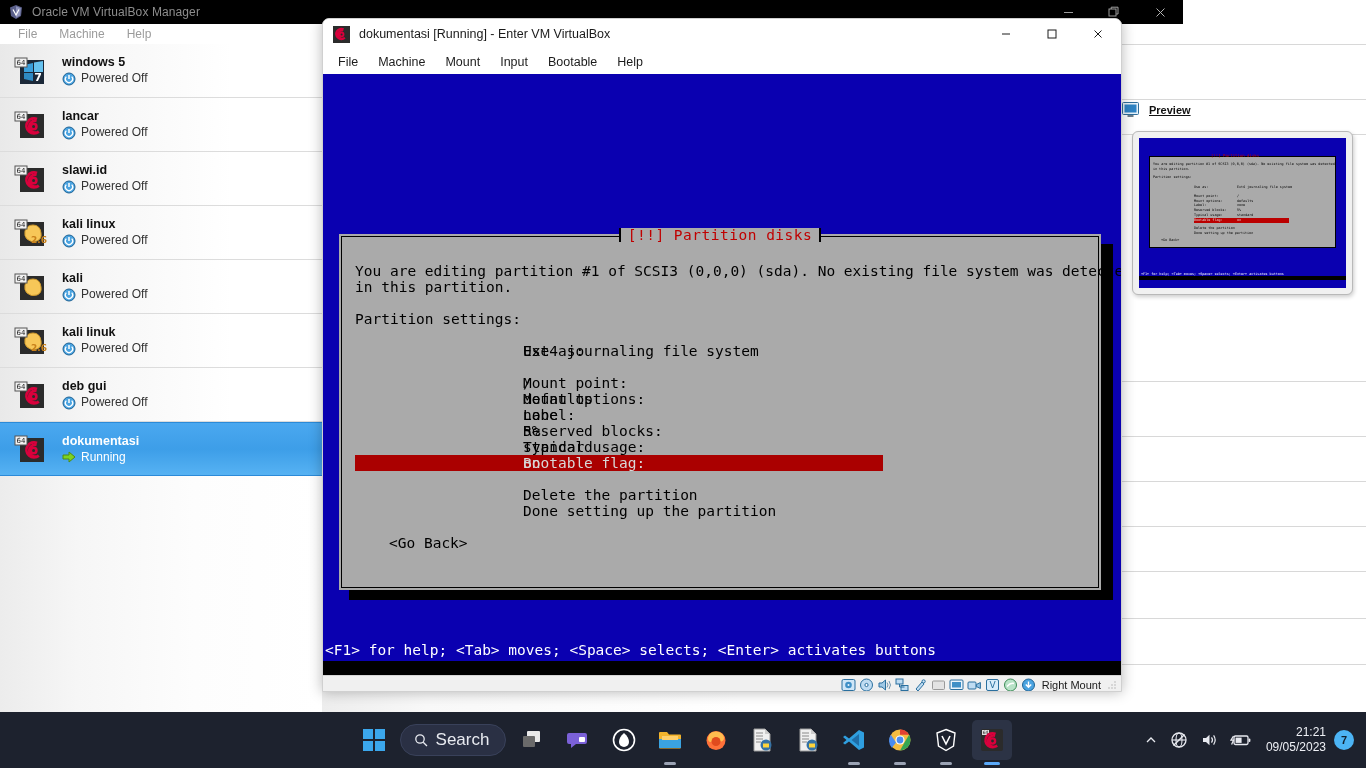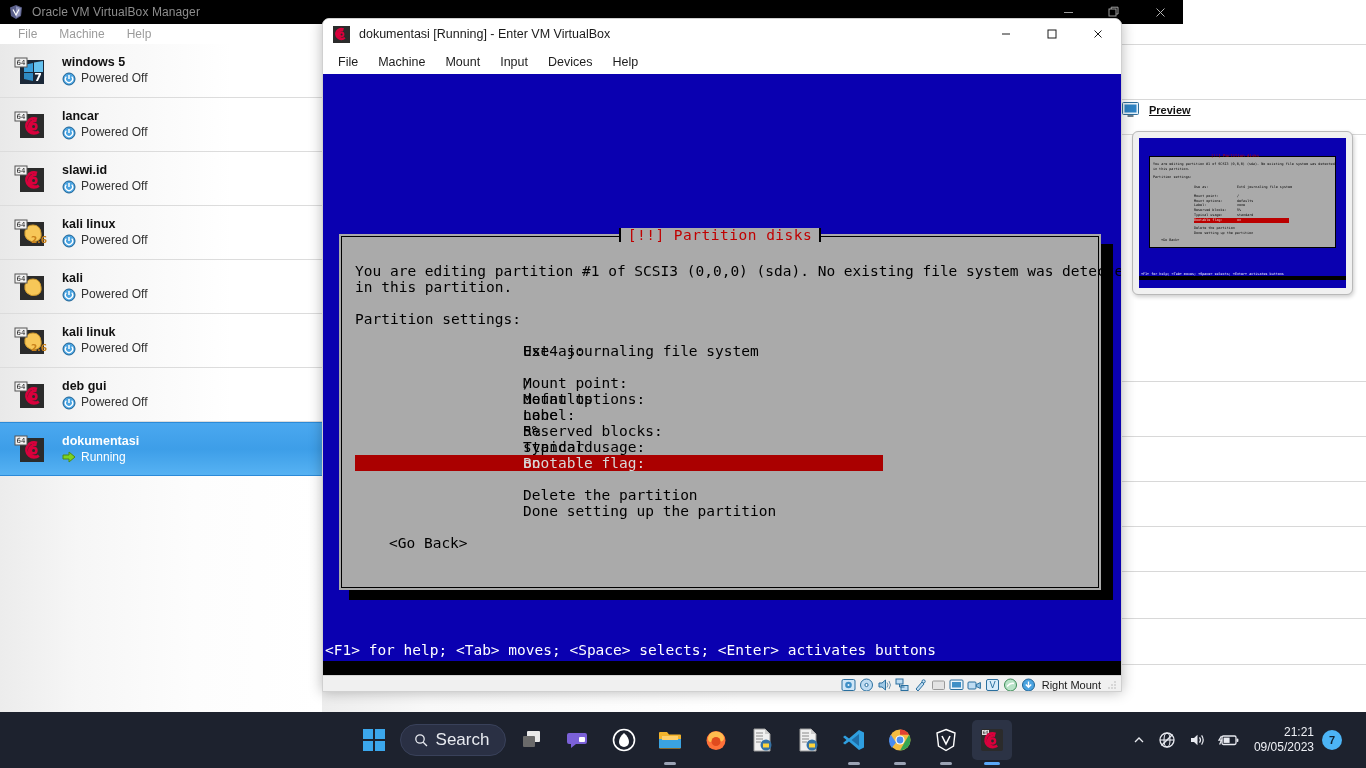"Devices" div.vmw-menu-item { text: Devices -> Bootable }
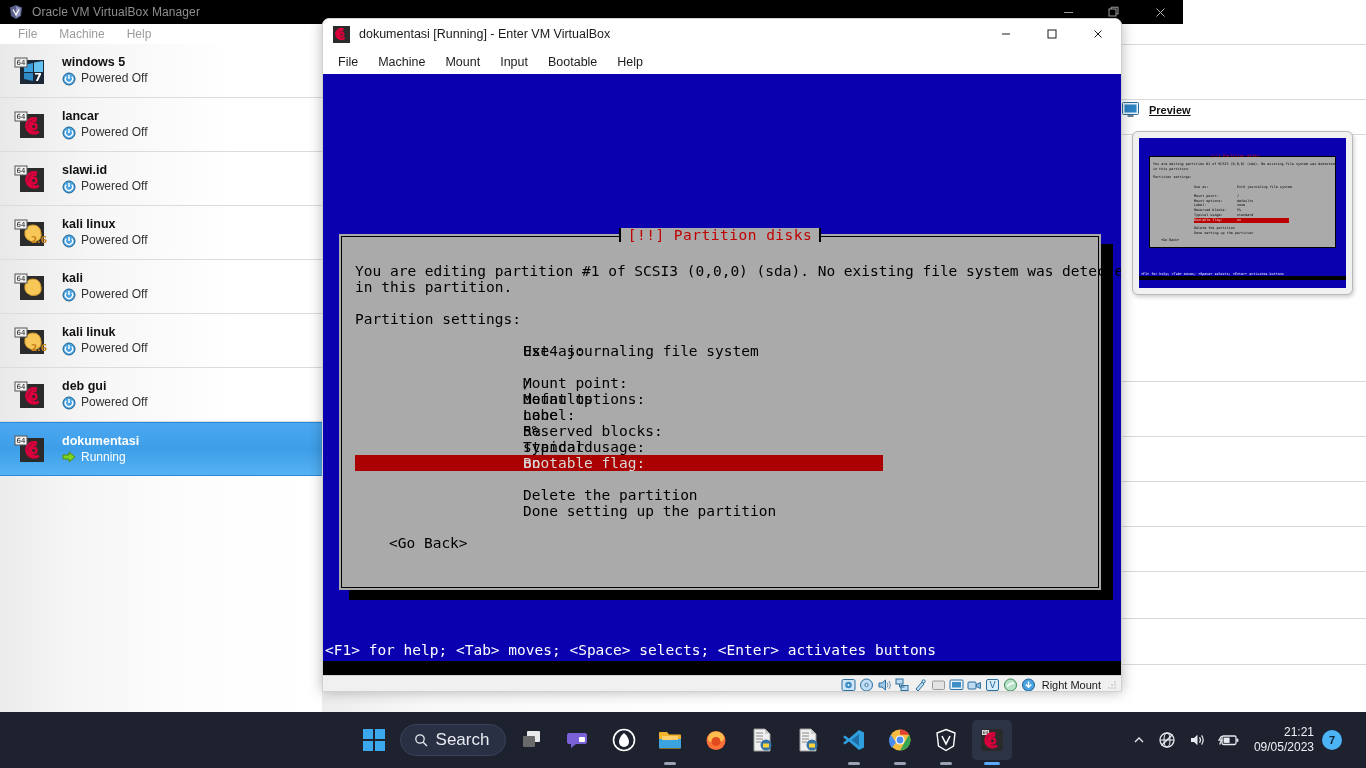"21:21" .tray { right: 12px -> 0 }
